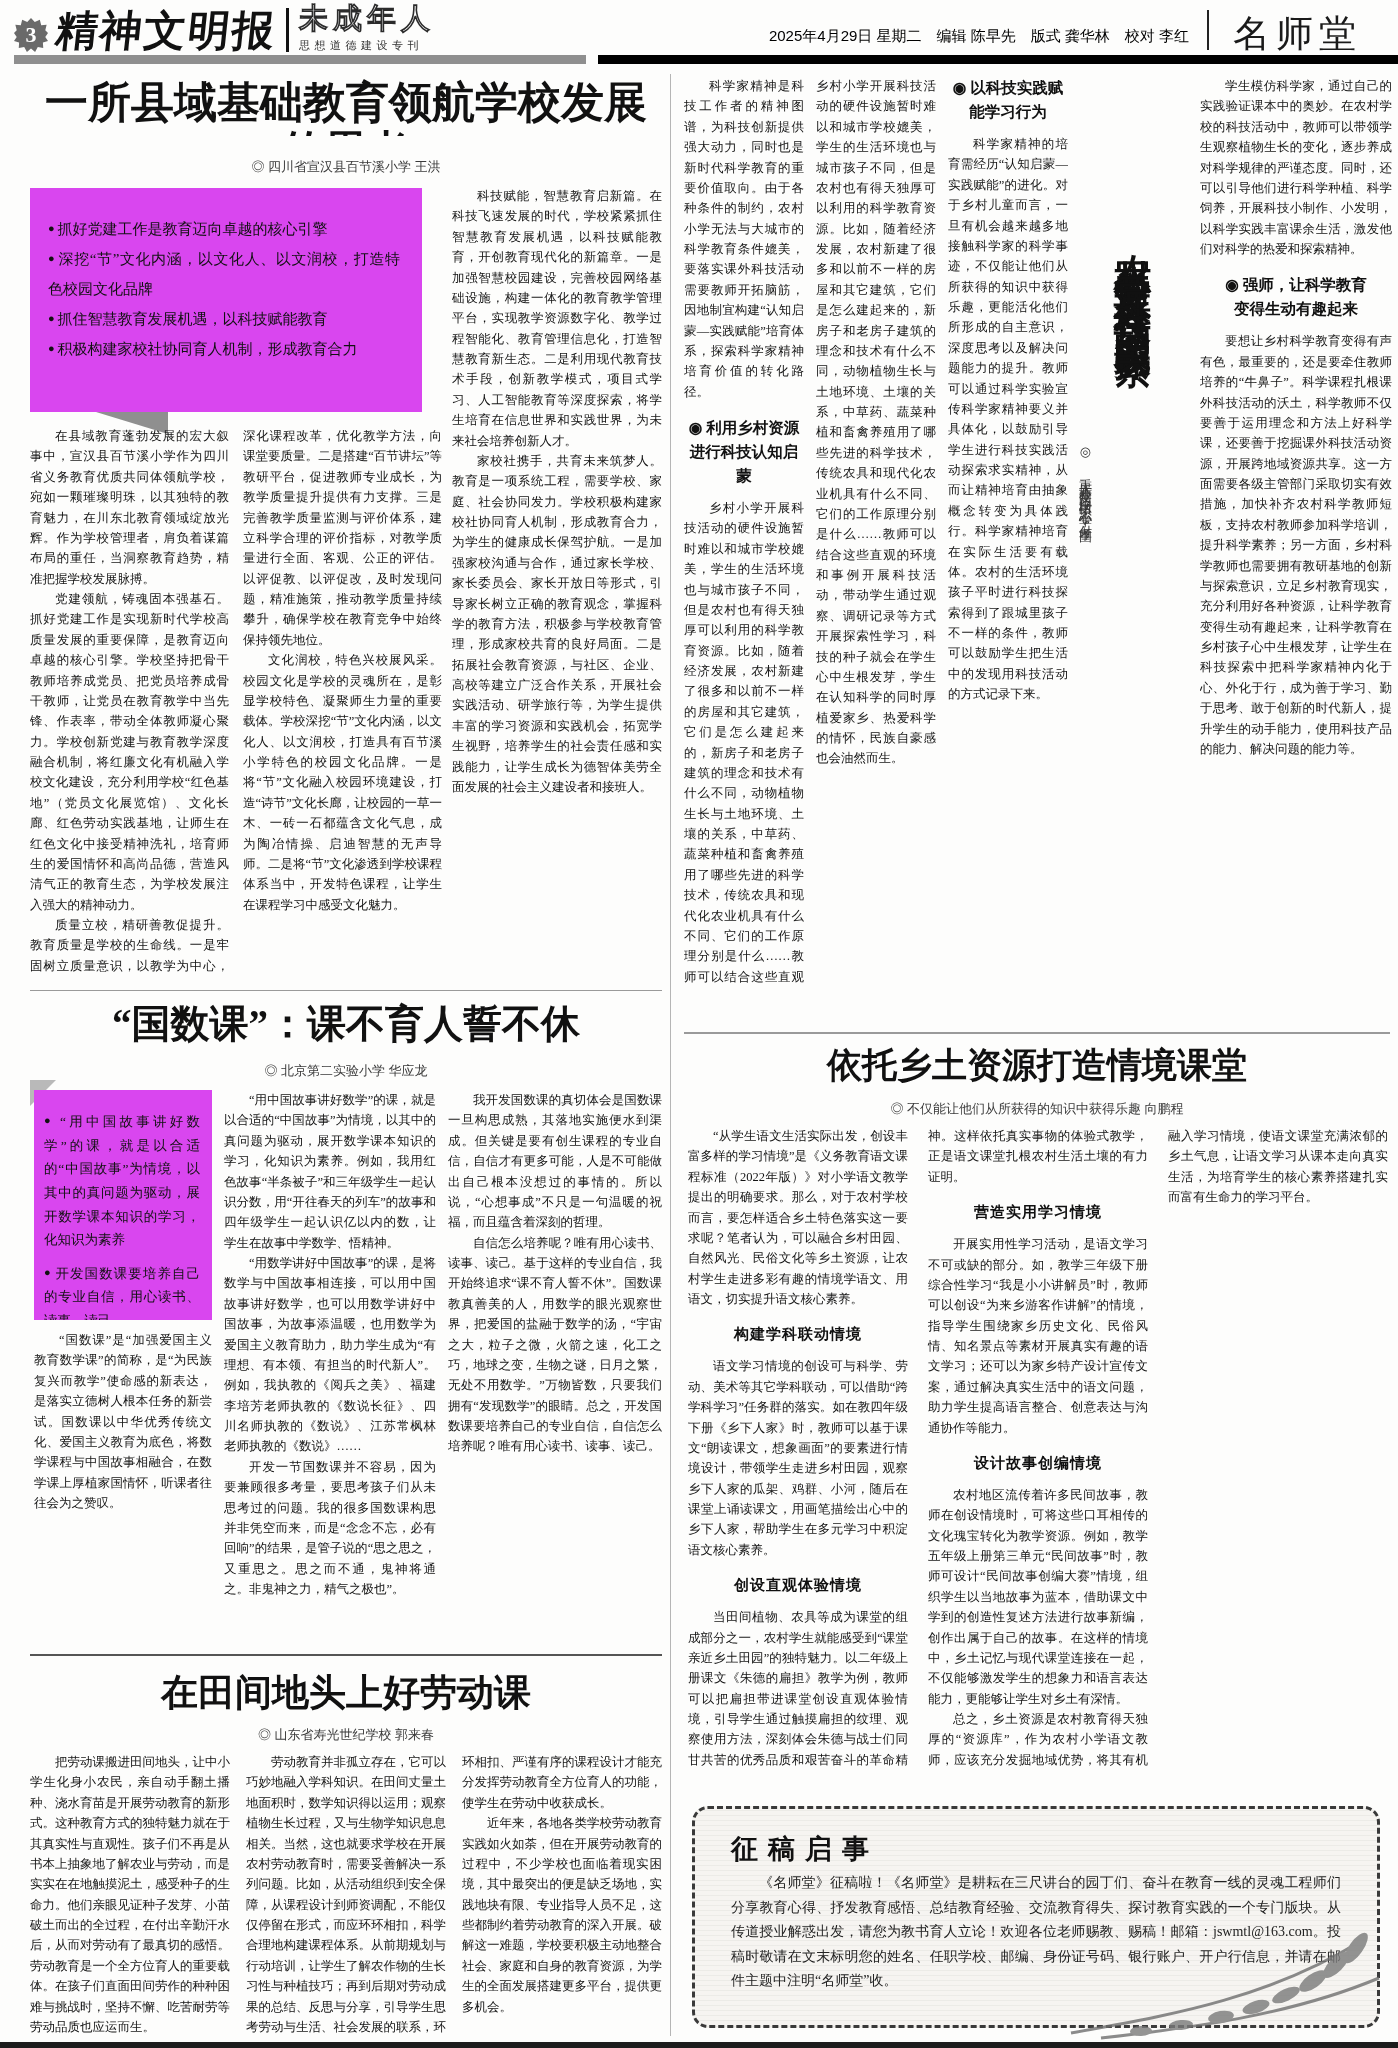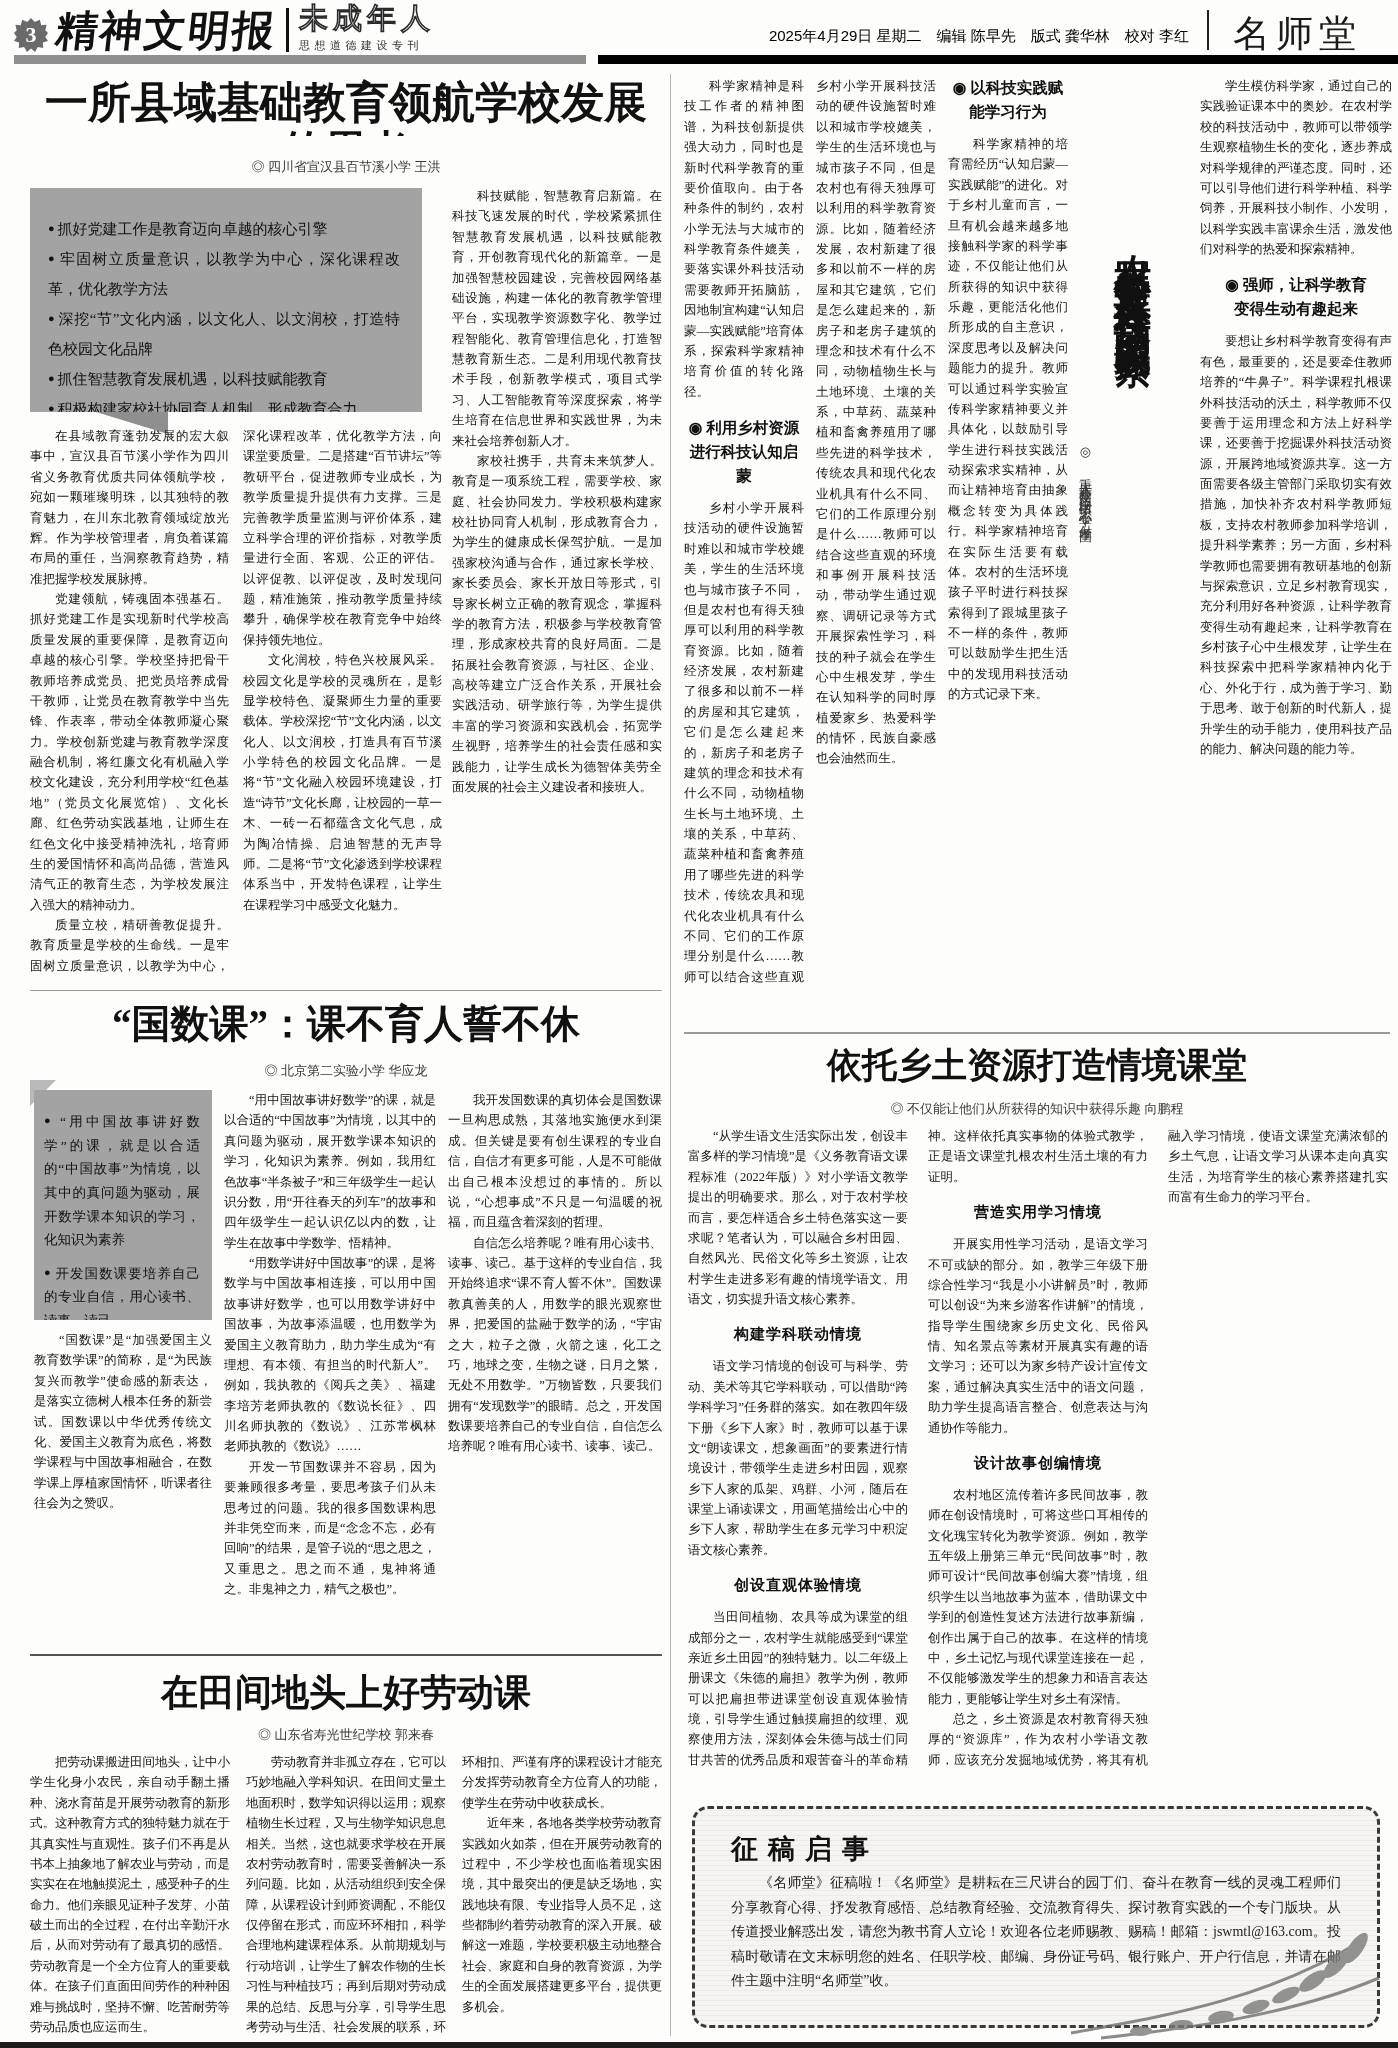"抓好党建工作是教育迈向卓越的核心引擎" .bullet-box { background: #a3a3a3 -> #d946ef }
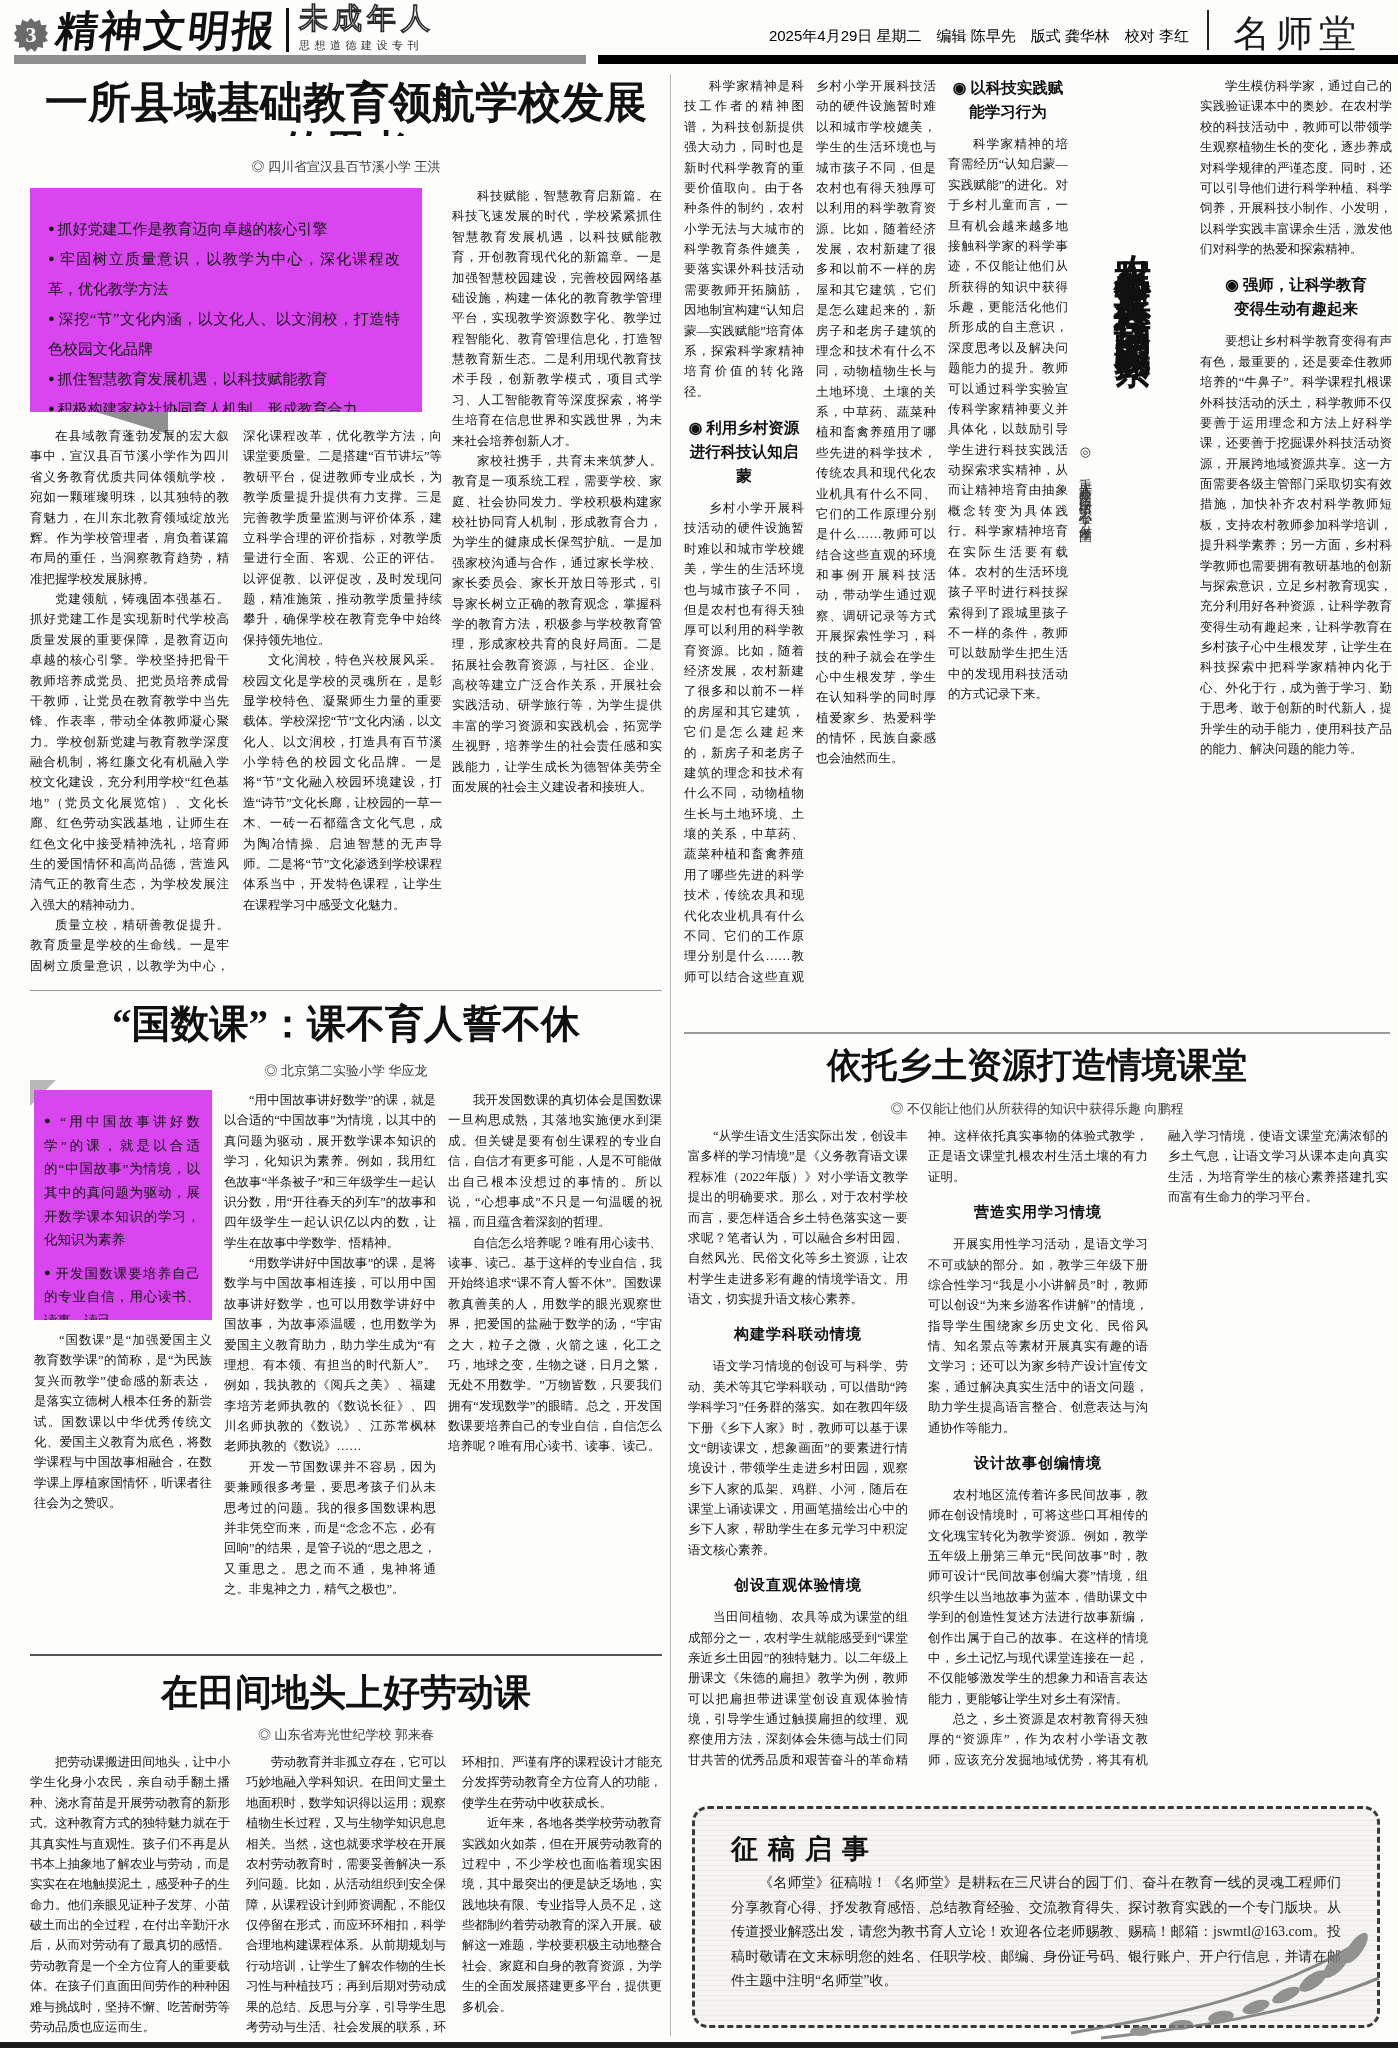"牢固树立质量意识，以教学为中心，深化课程改革，优化教学方法" li { html: <li>牢固树立质量意识，以教学为中心，深化课程改革，优化教学方法</li> -> none }
